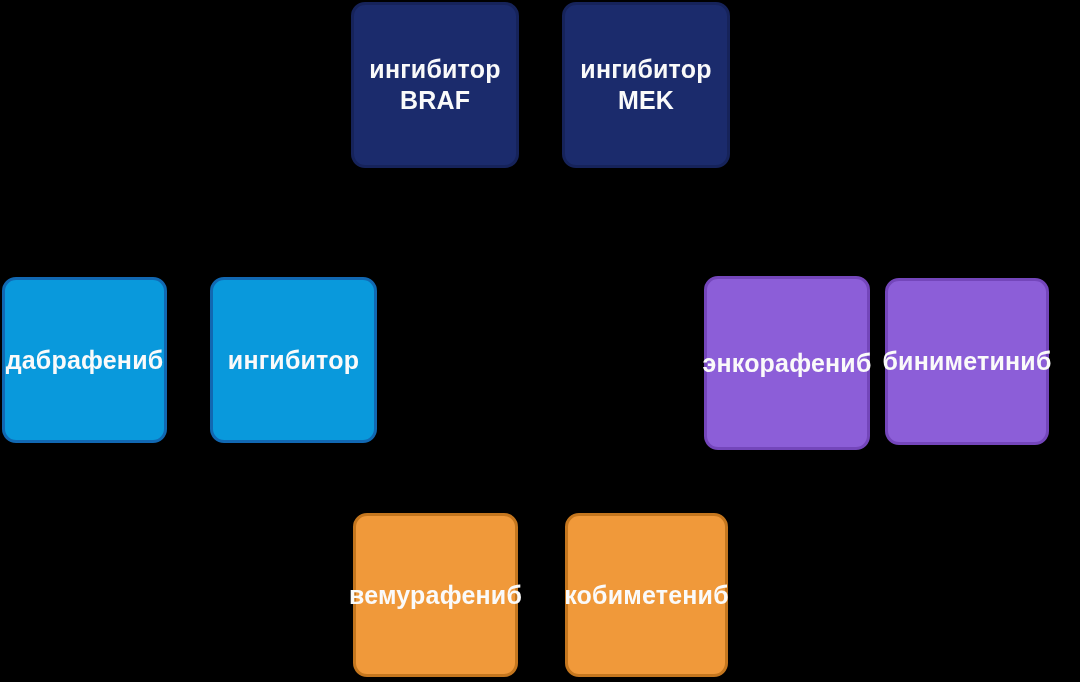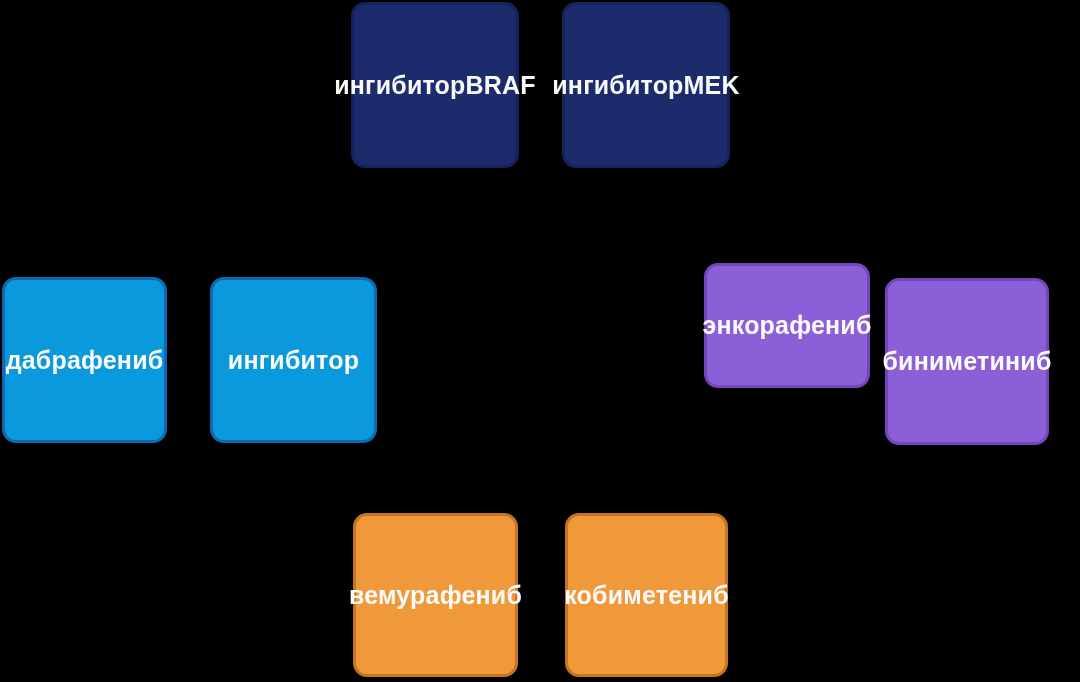"ингибитор" .node { flex-direction: none -> column }
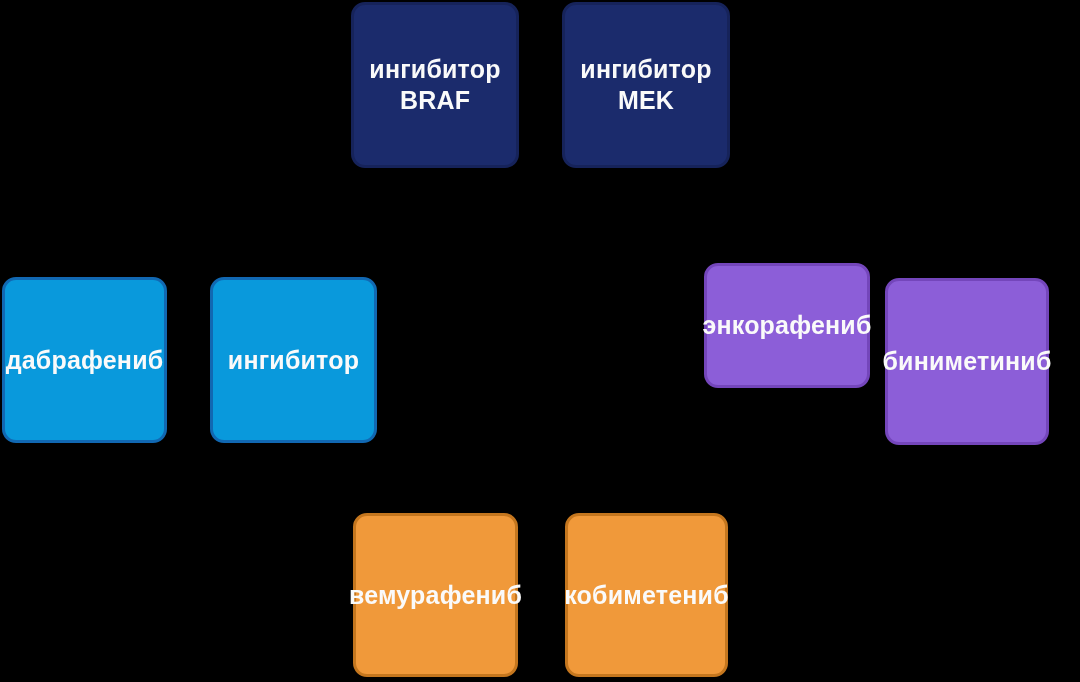"энкорафениб" .n4 { height: 125px -> 174px; top: 263px -> 276px }
